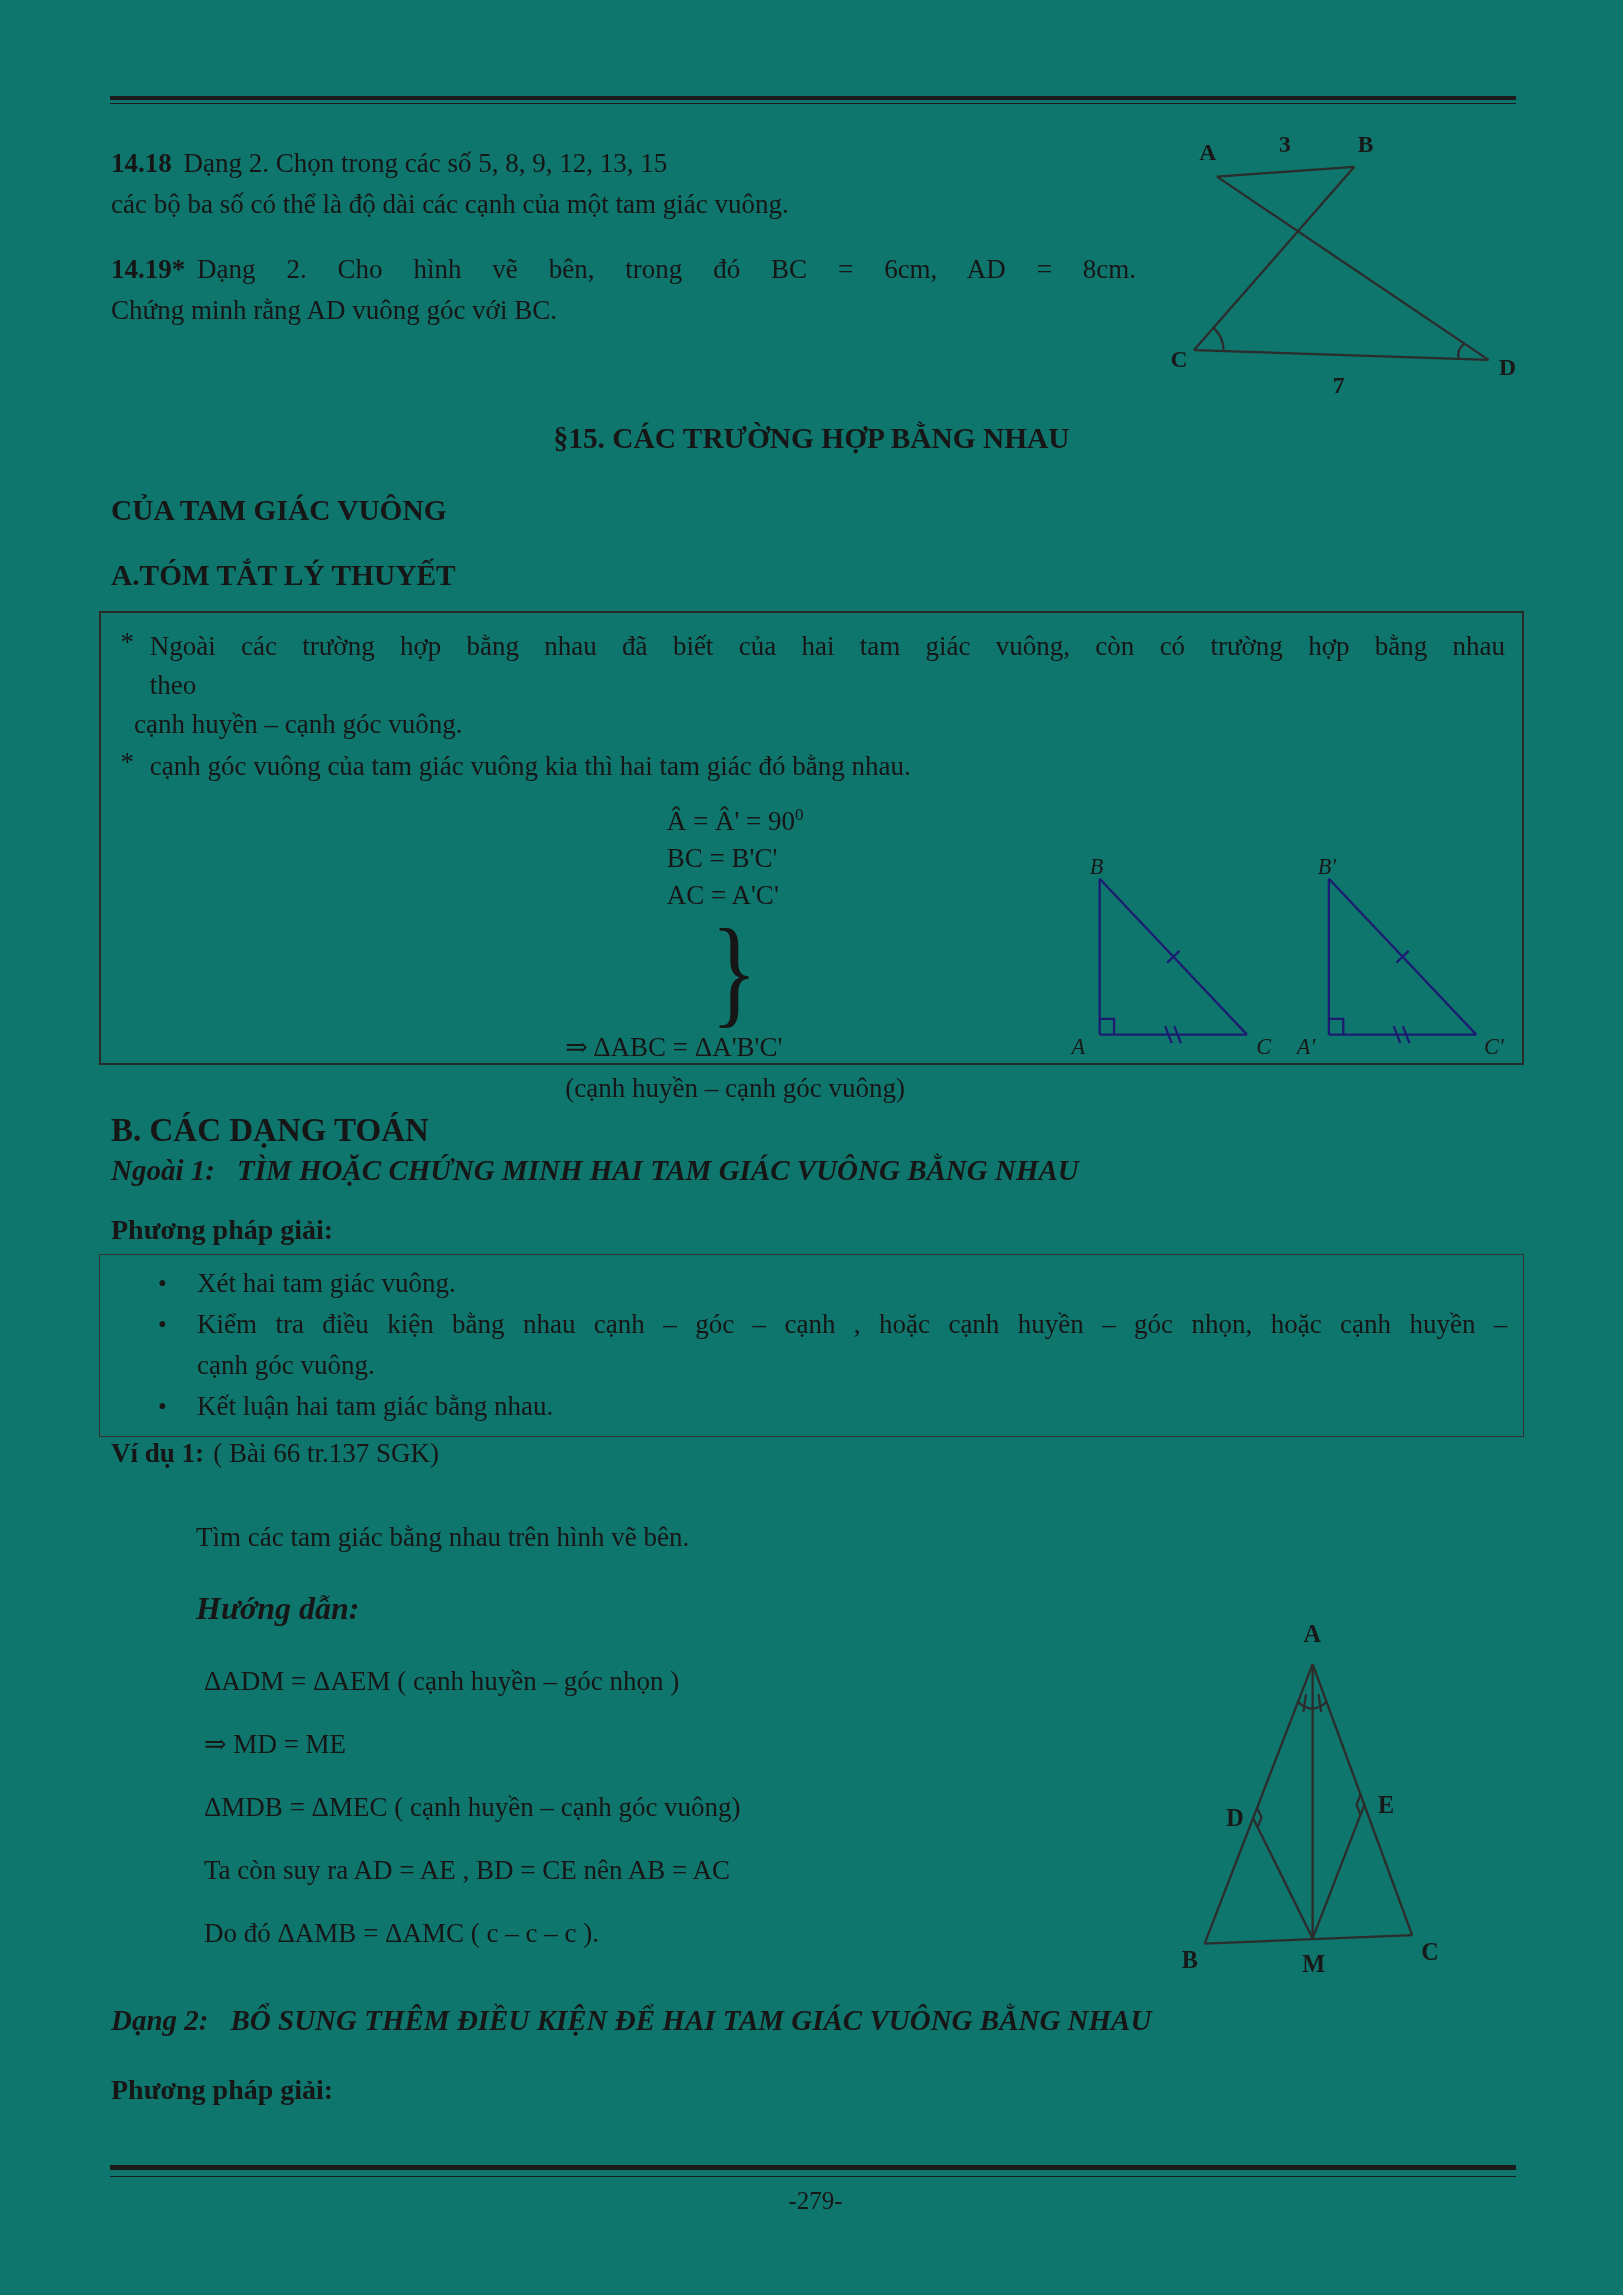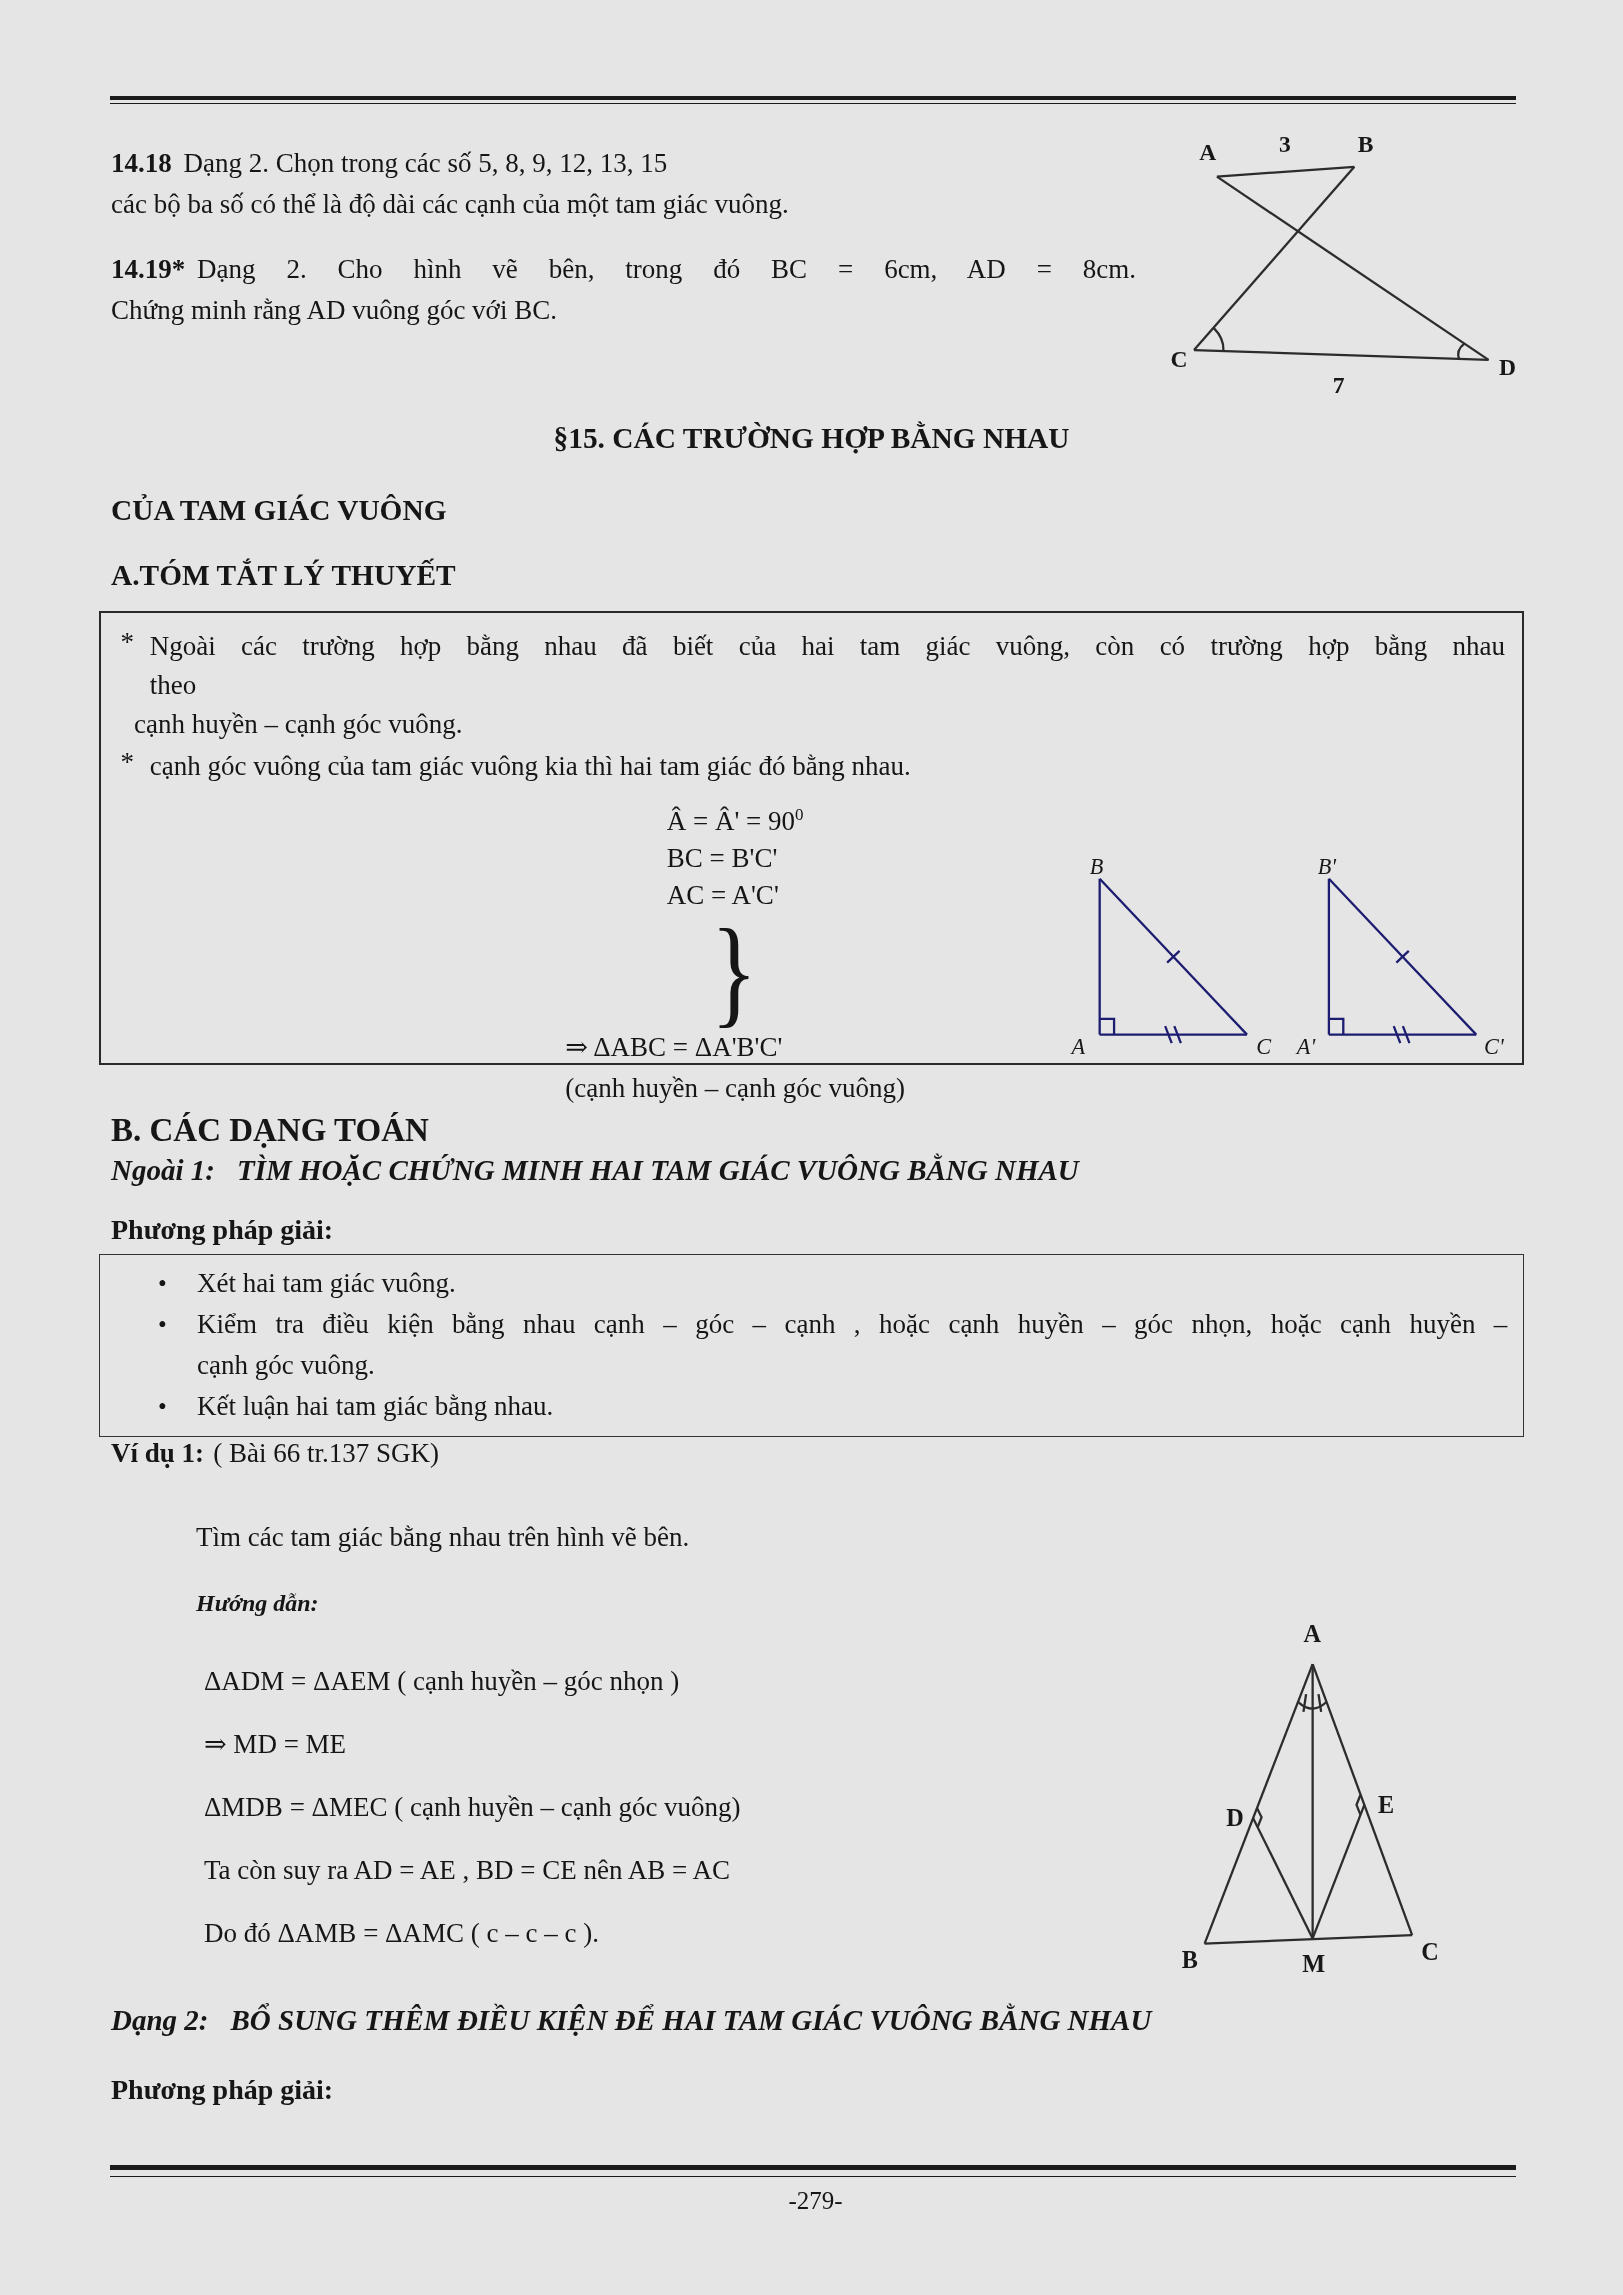"14.18 Dạng 2. Chọn trong" .page { background: #e5e5e5 -> #0f766e }
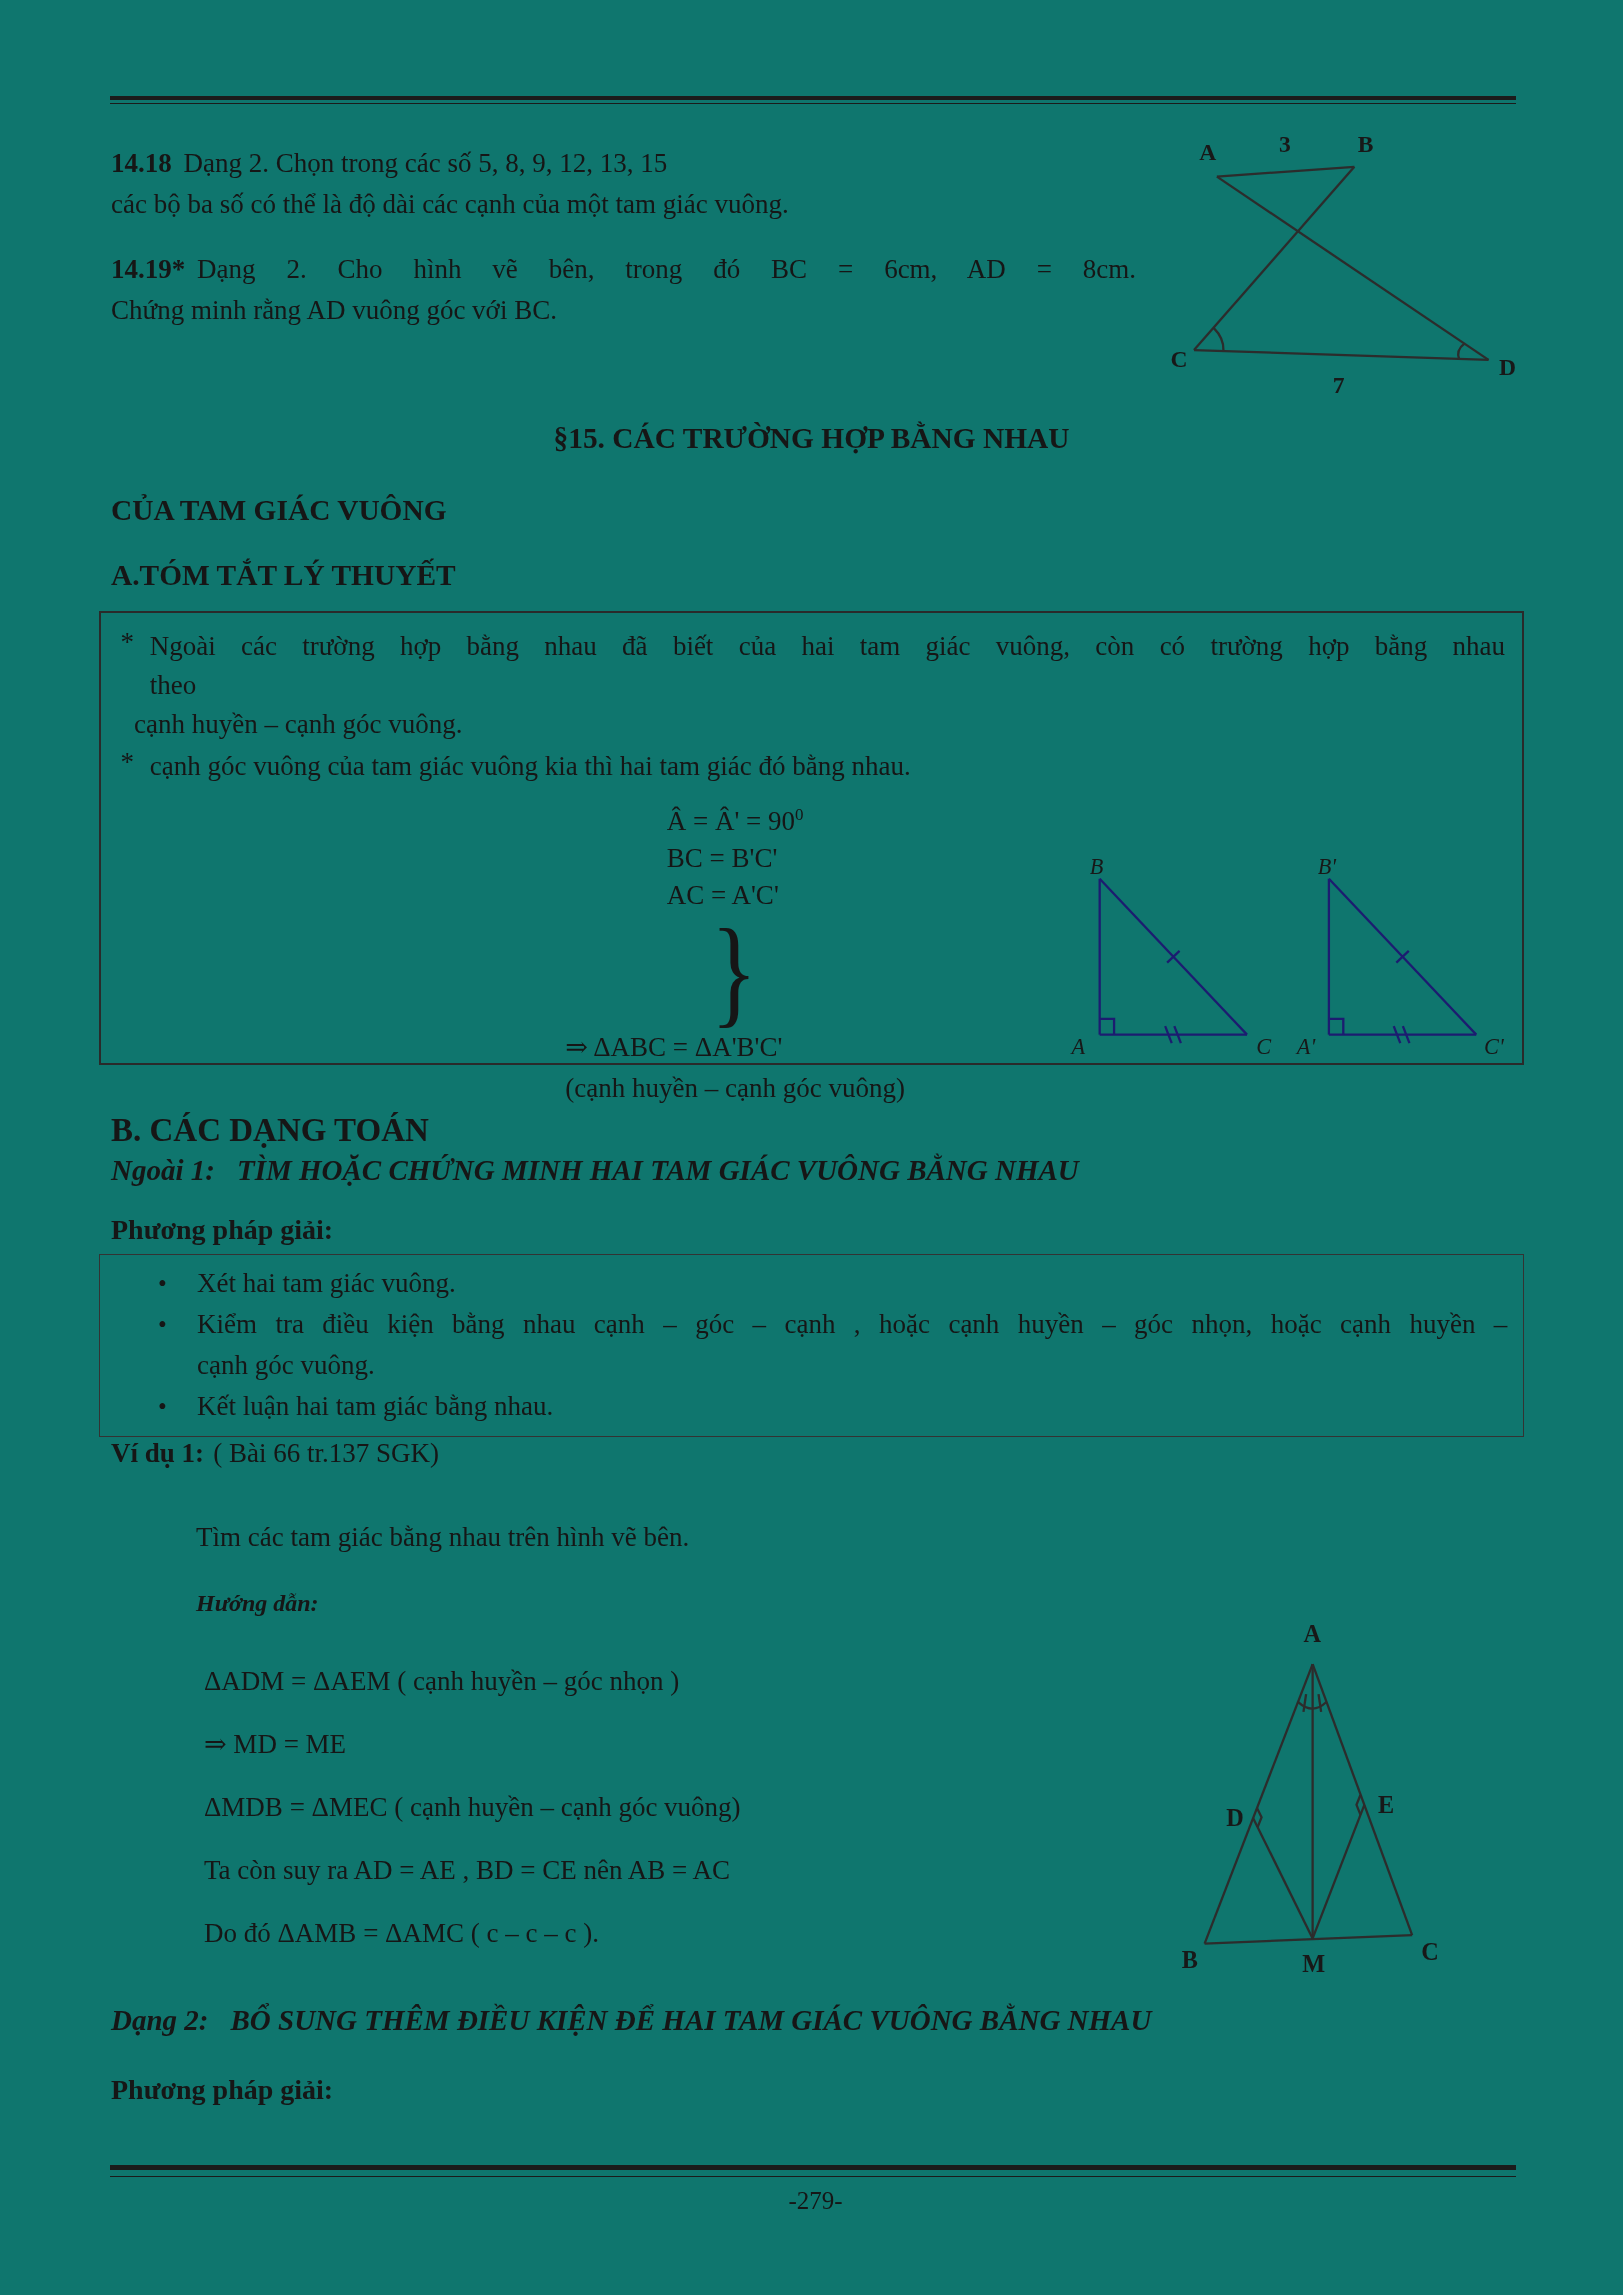"Hướng dẫn:" #huongdan { font-size: 24px -> 32px }
